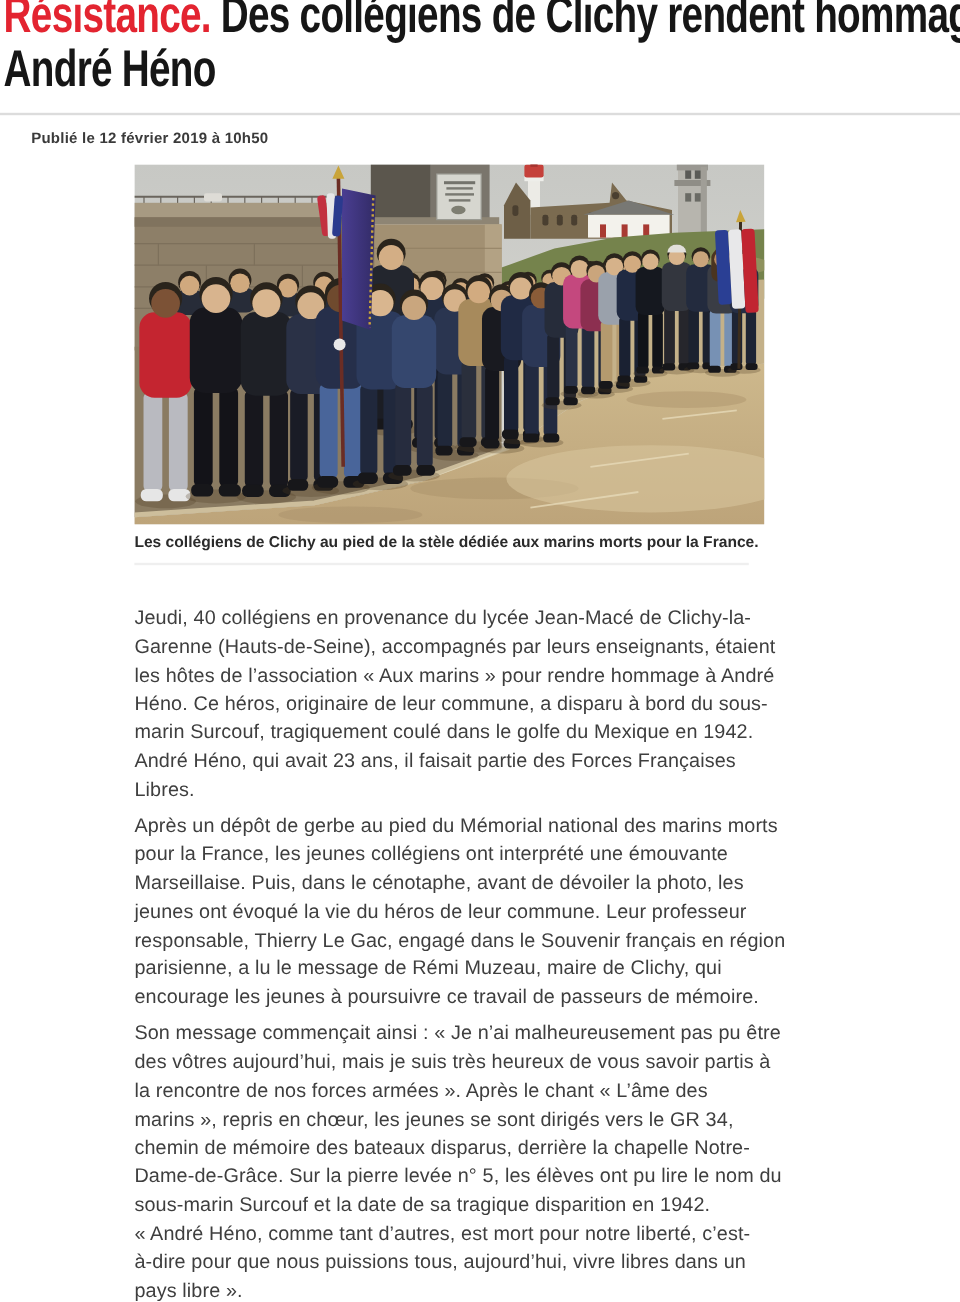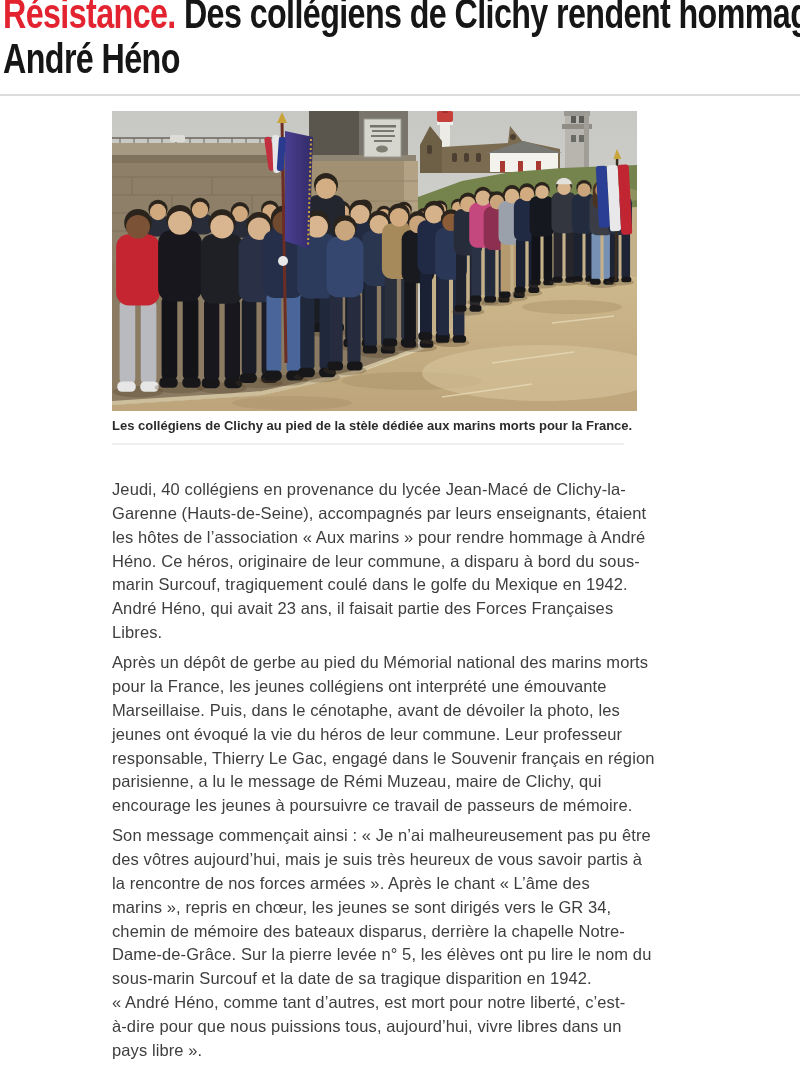"Publié le 12 février 2019" div.meta { html: none -> <div>Publié le 12 février 2019 à 10h50</div> }
